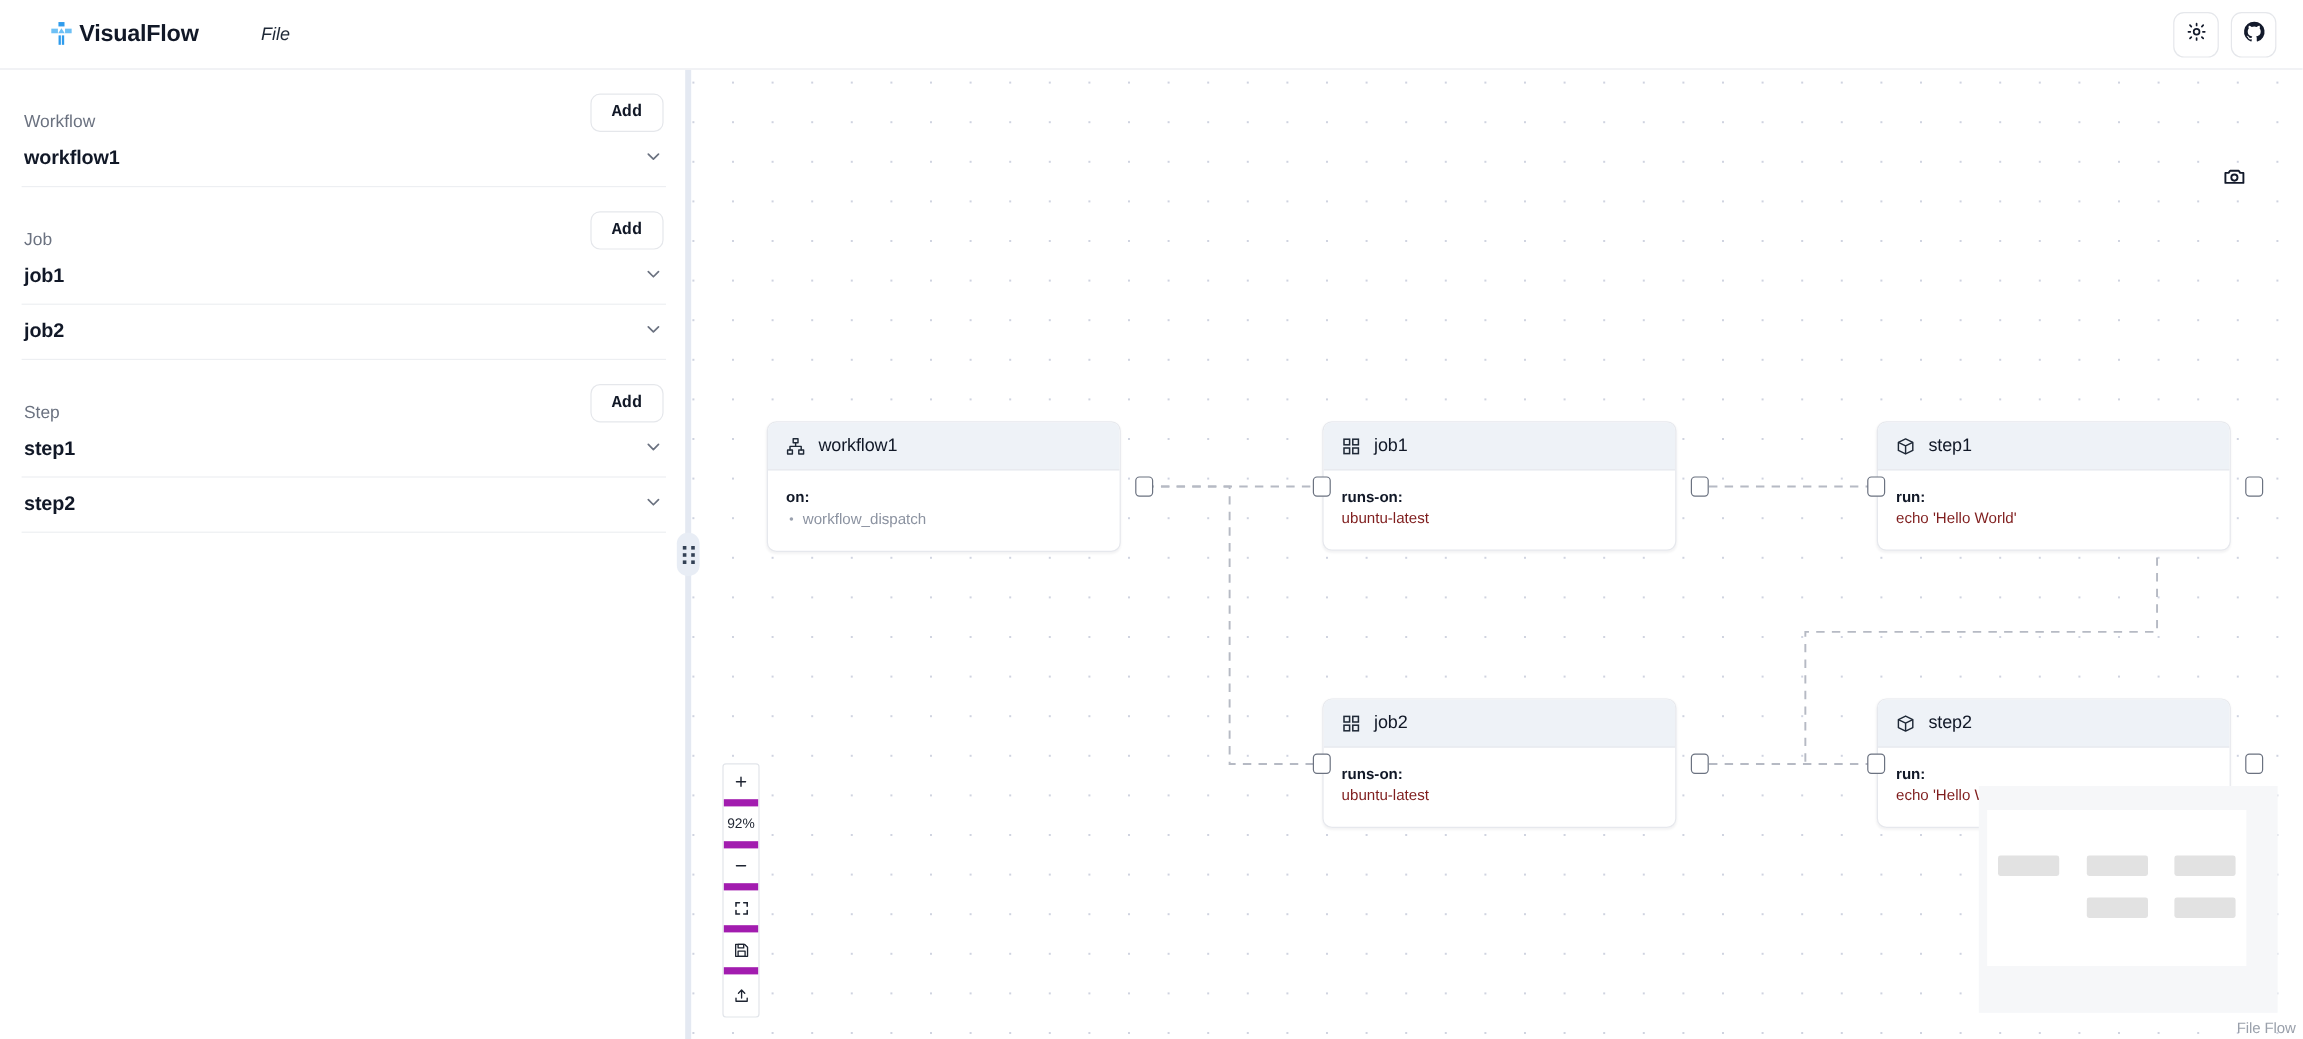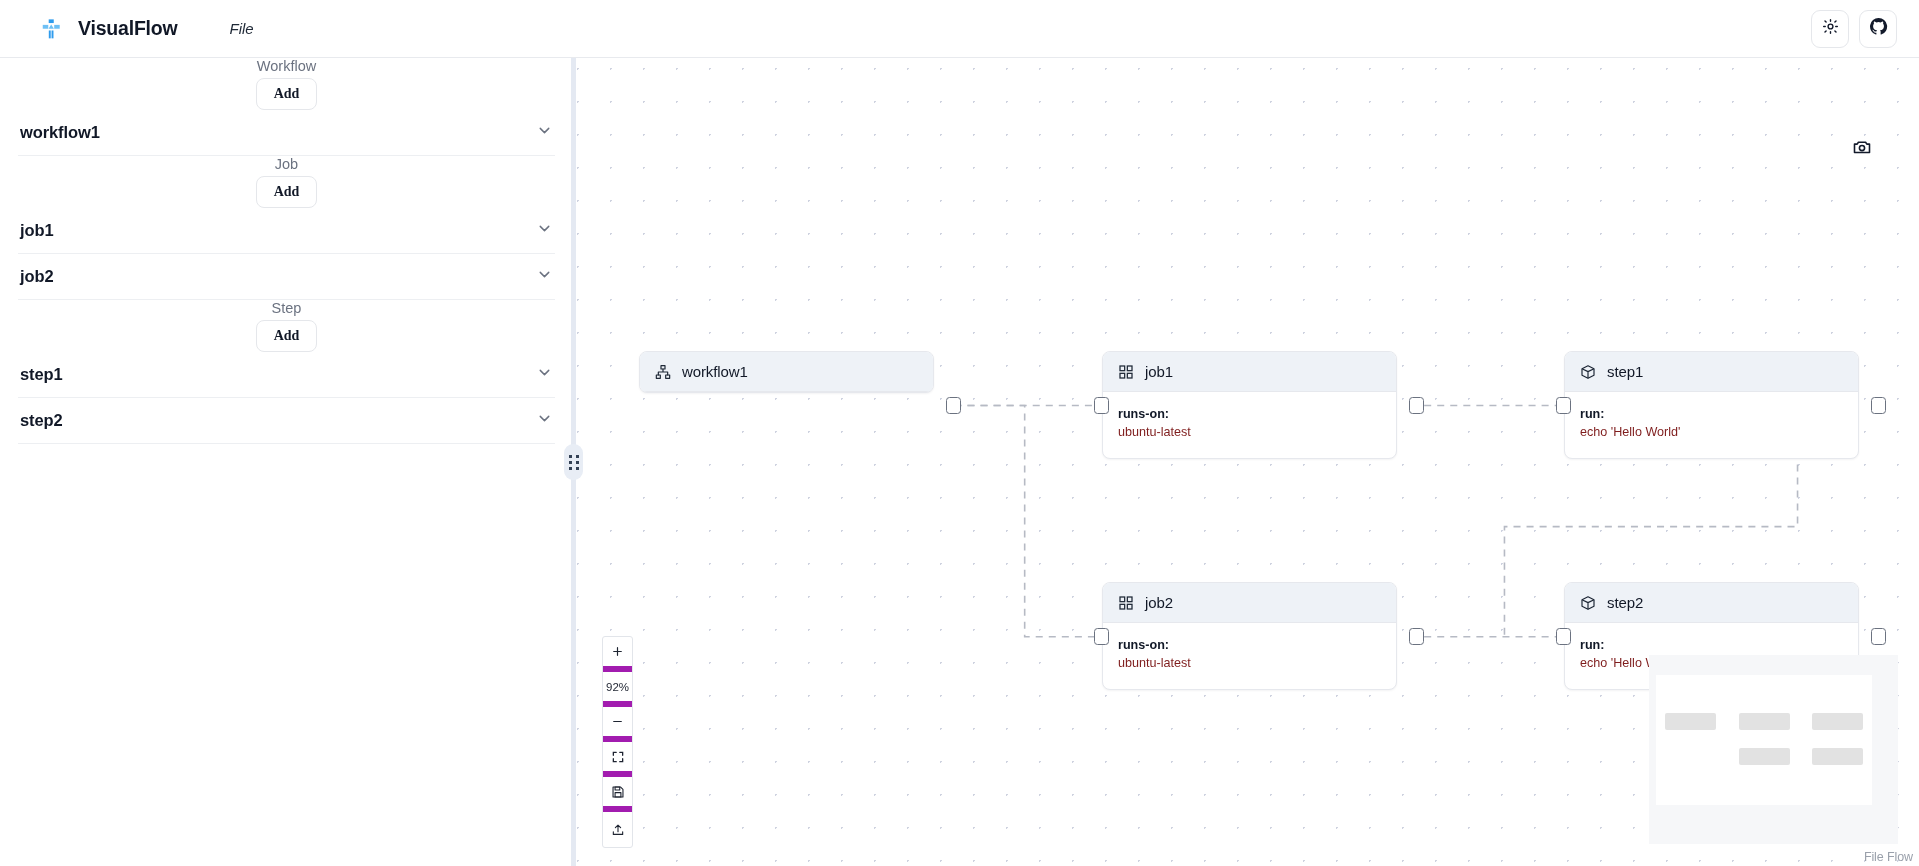"VisualFlow" .brand { align-items: flex-end -> flex-start; gap: 16px -> 4px }
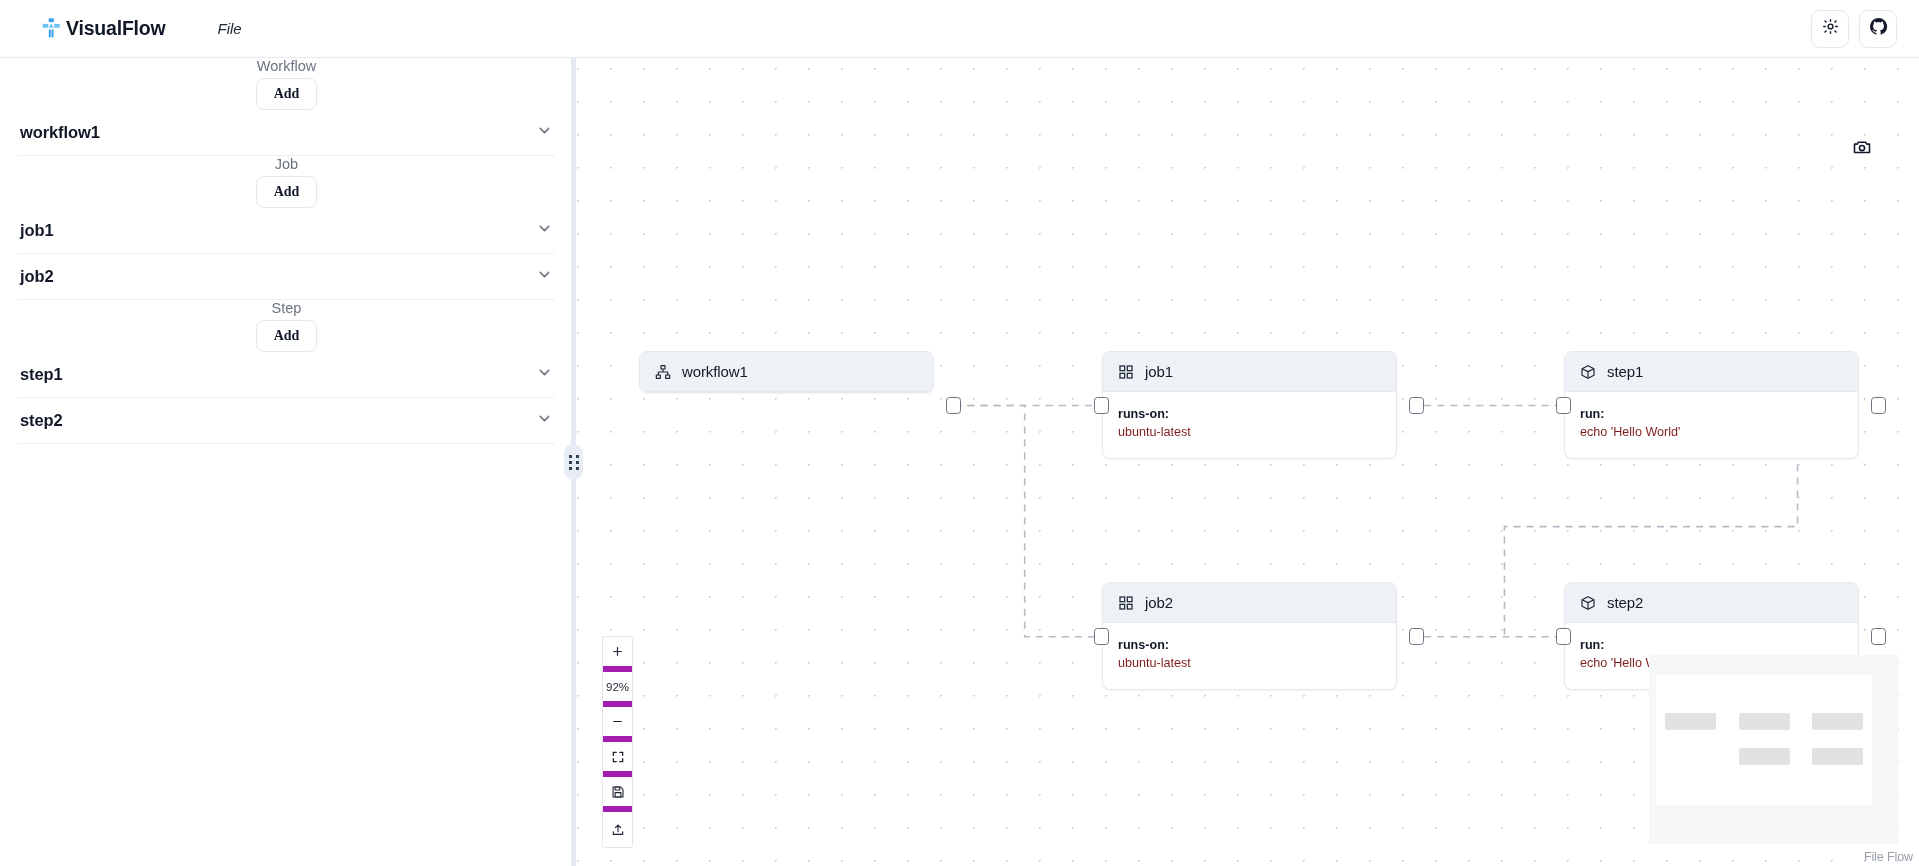"Workflow" .section-head { align-items: center -> flex-end; flex-direction: column -> none }
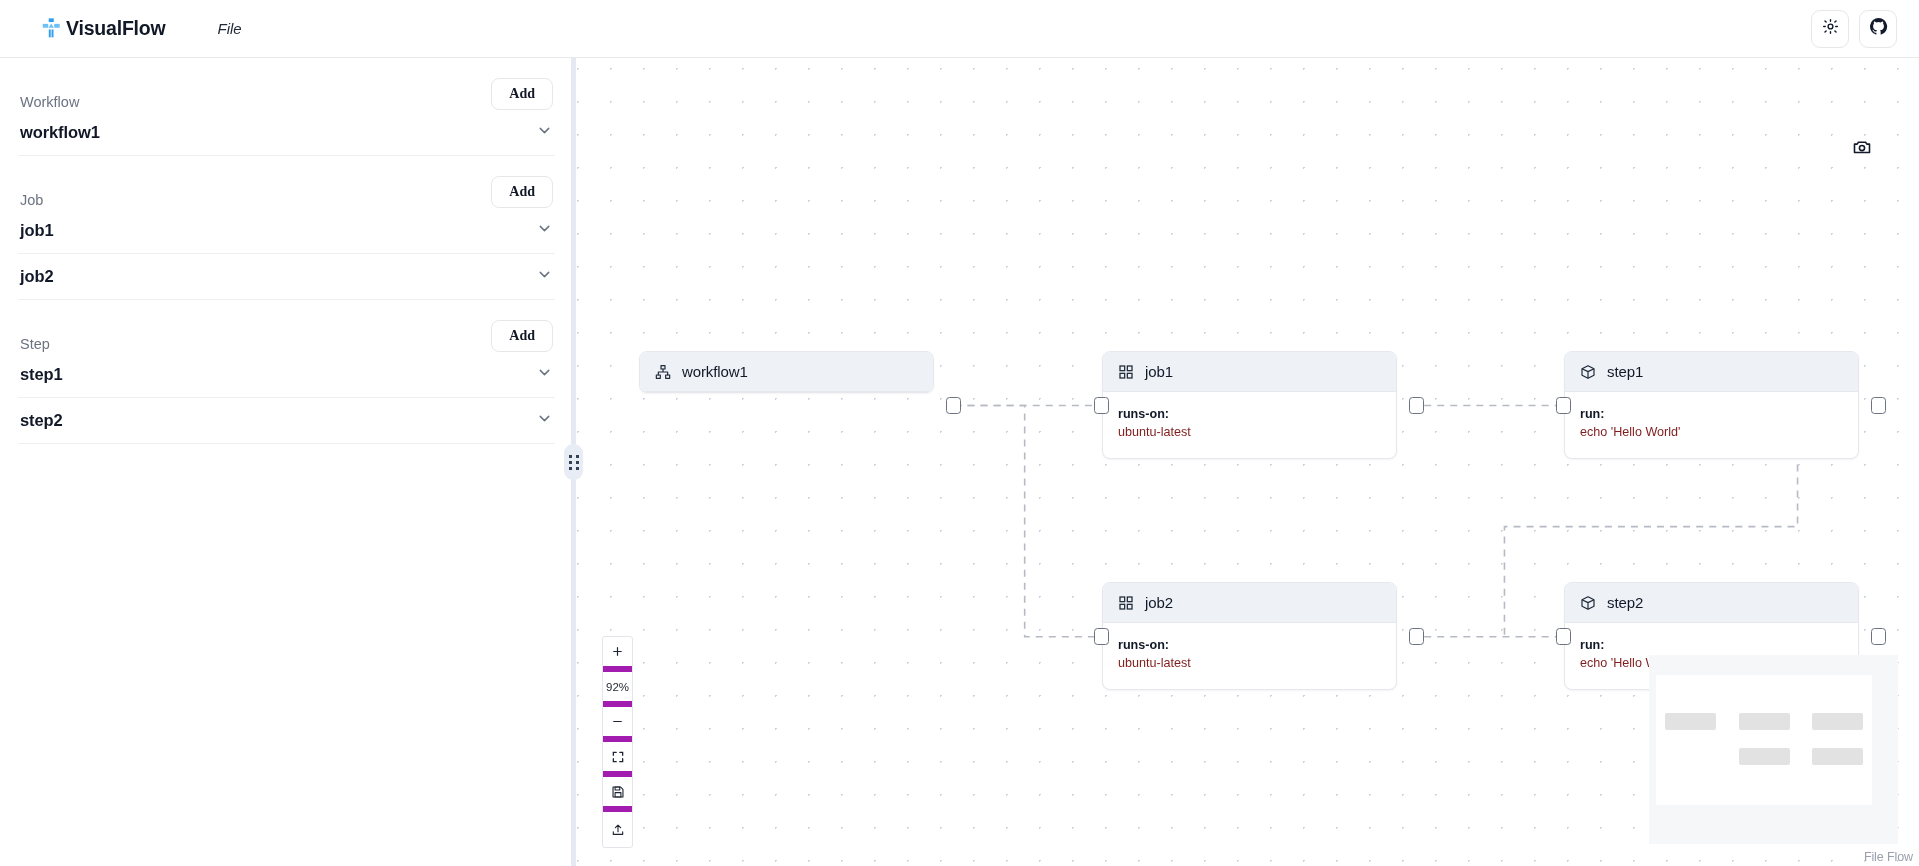"Add" .add-btn { font-family: Liberation Serif, serif -> Liberation Mono, monospace }
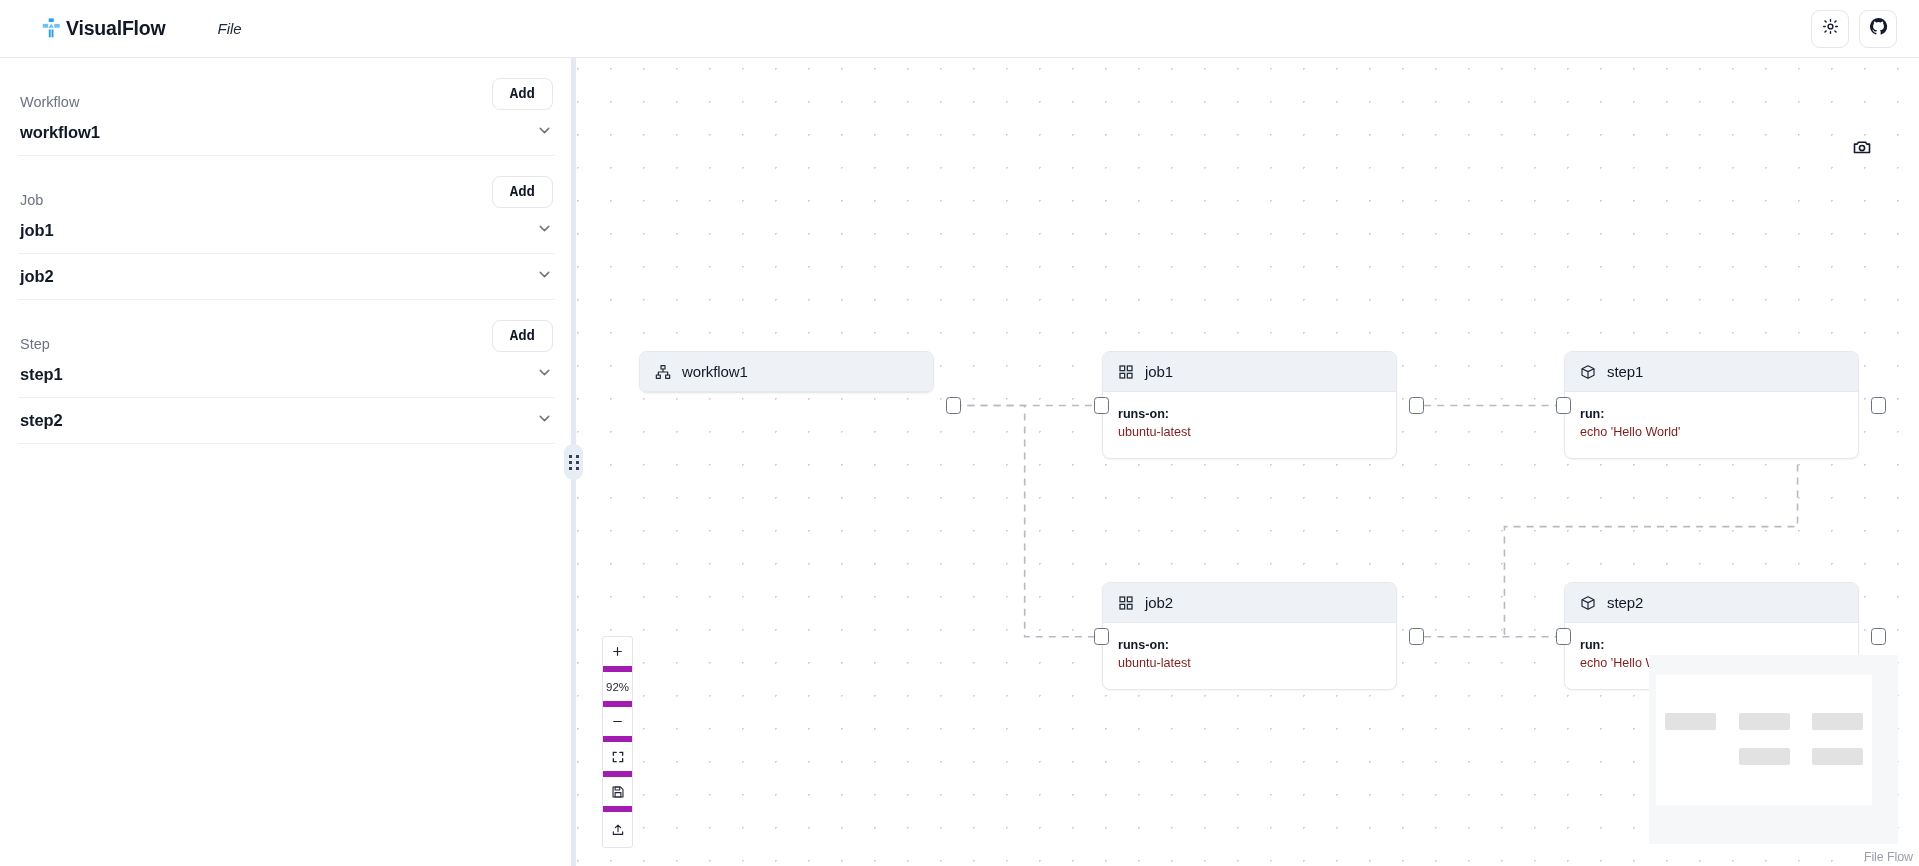"on:" div.node-body { html: none -> <div> <div>on:</div> <ul> <li>workflow_dispatch</li> </ul> </div> }
